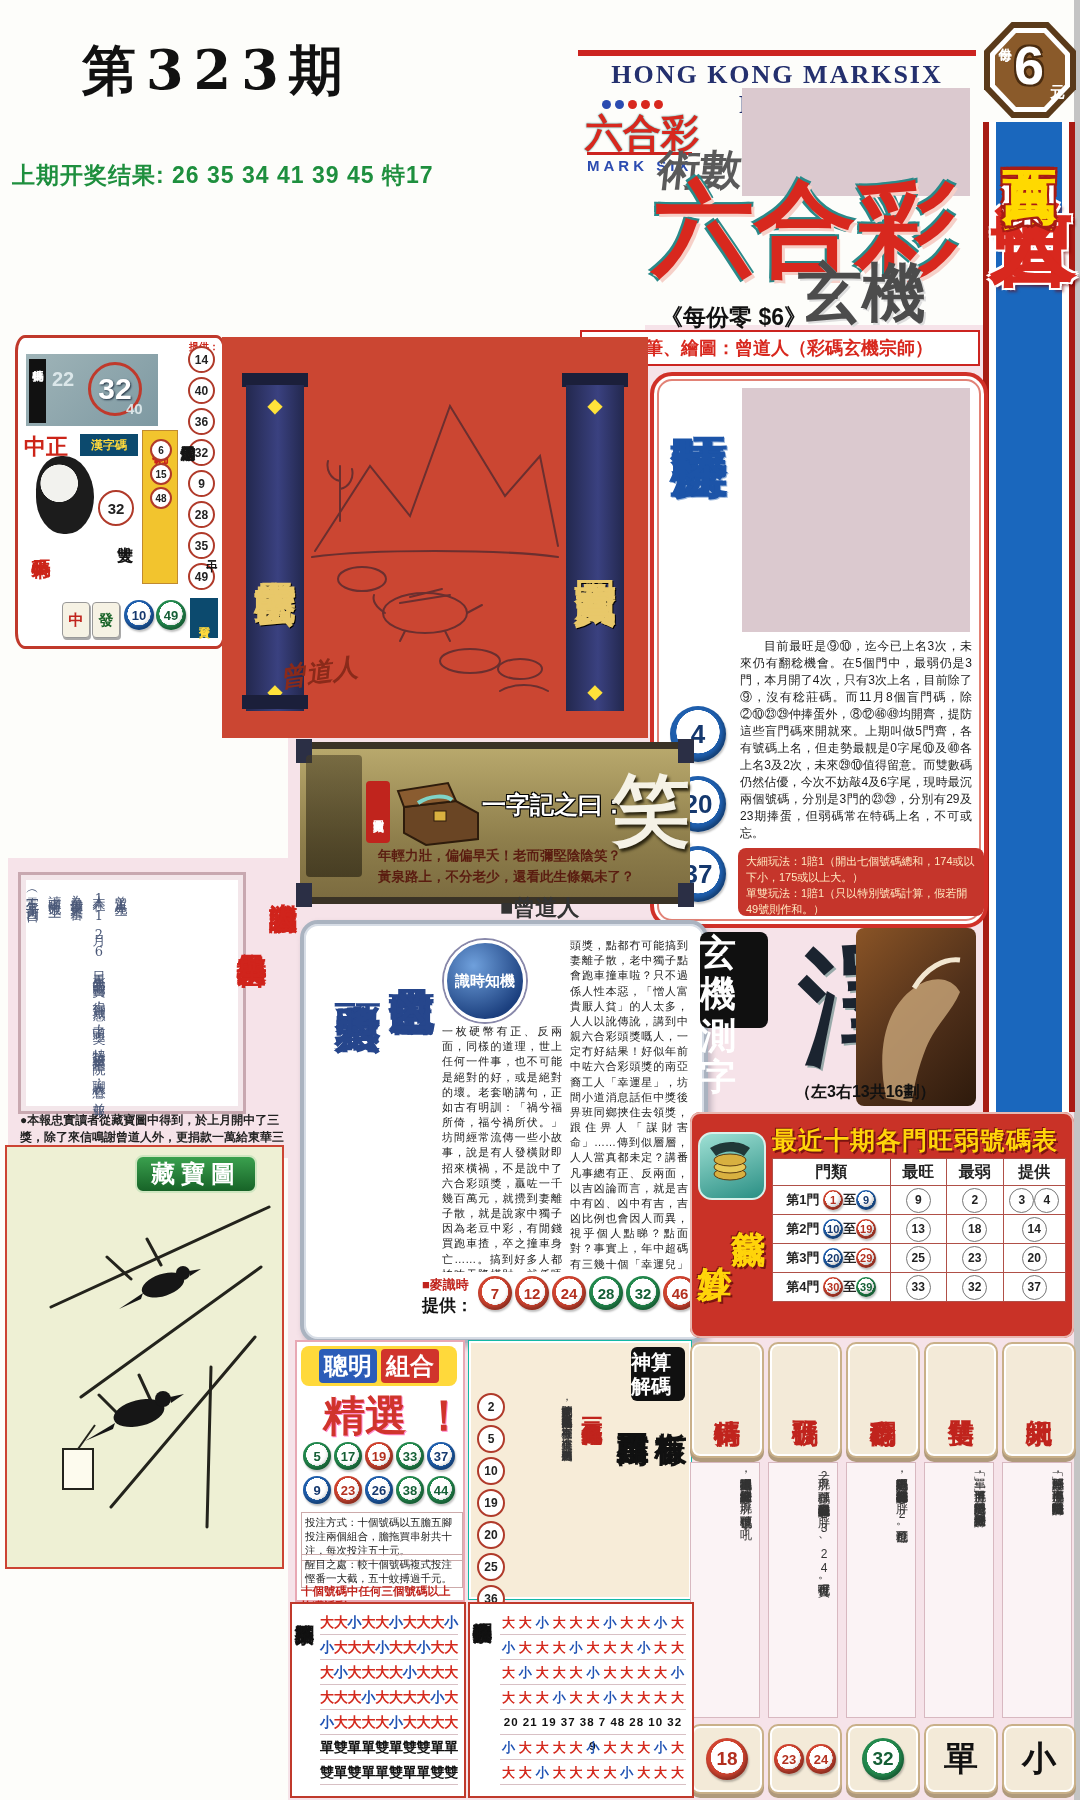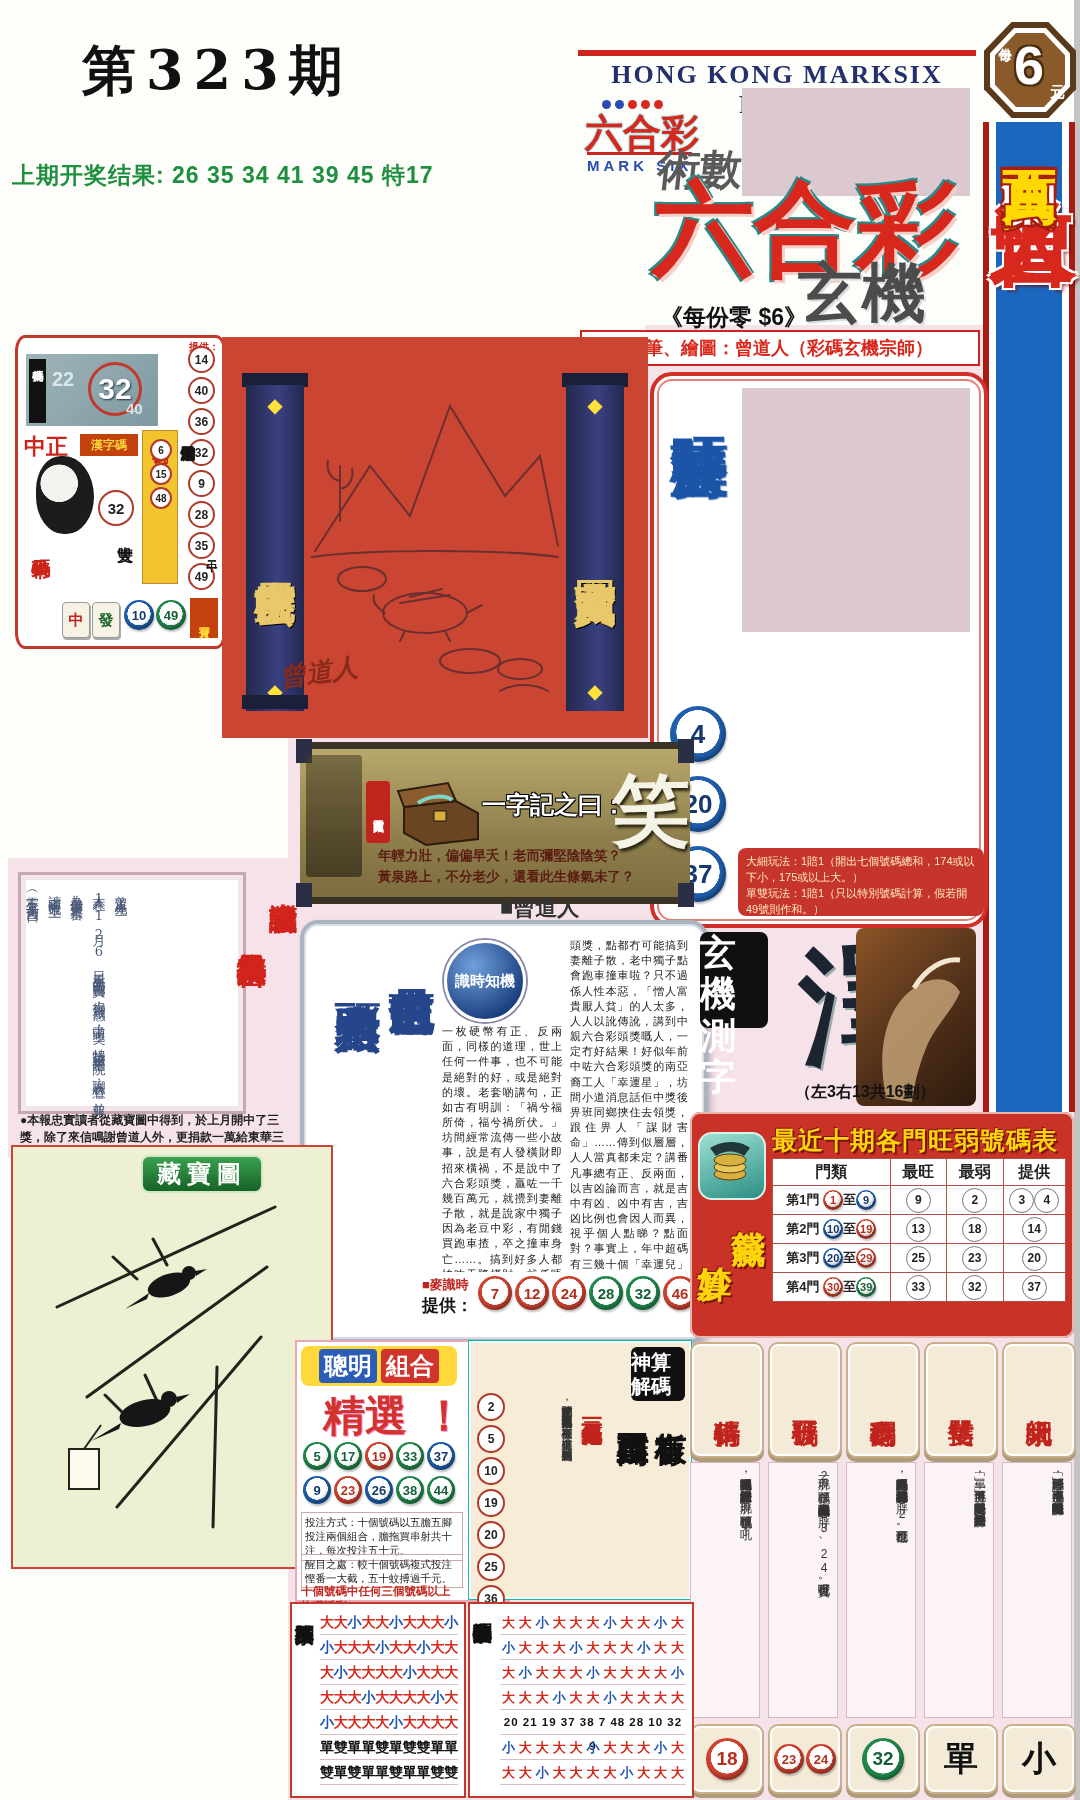"漢字碼" .darklab { background: #c2410c -> #0c4a6e }
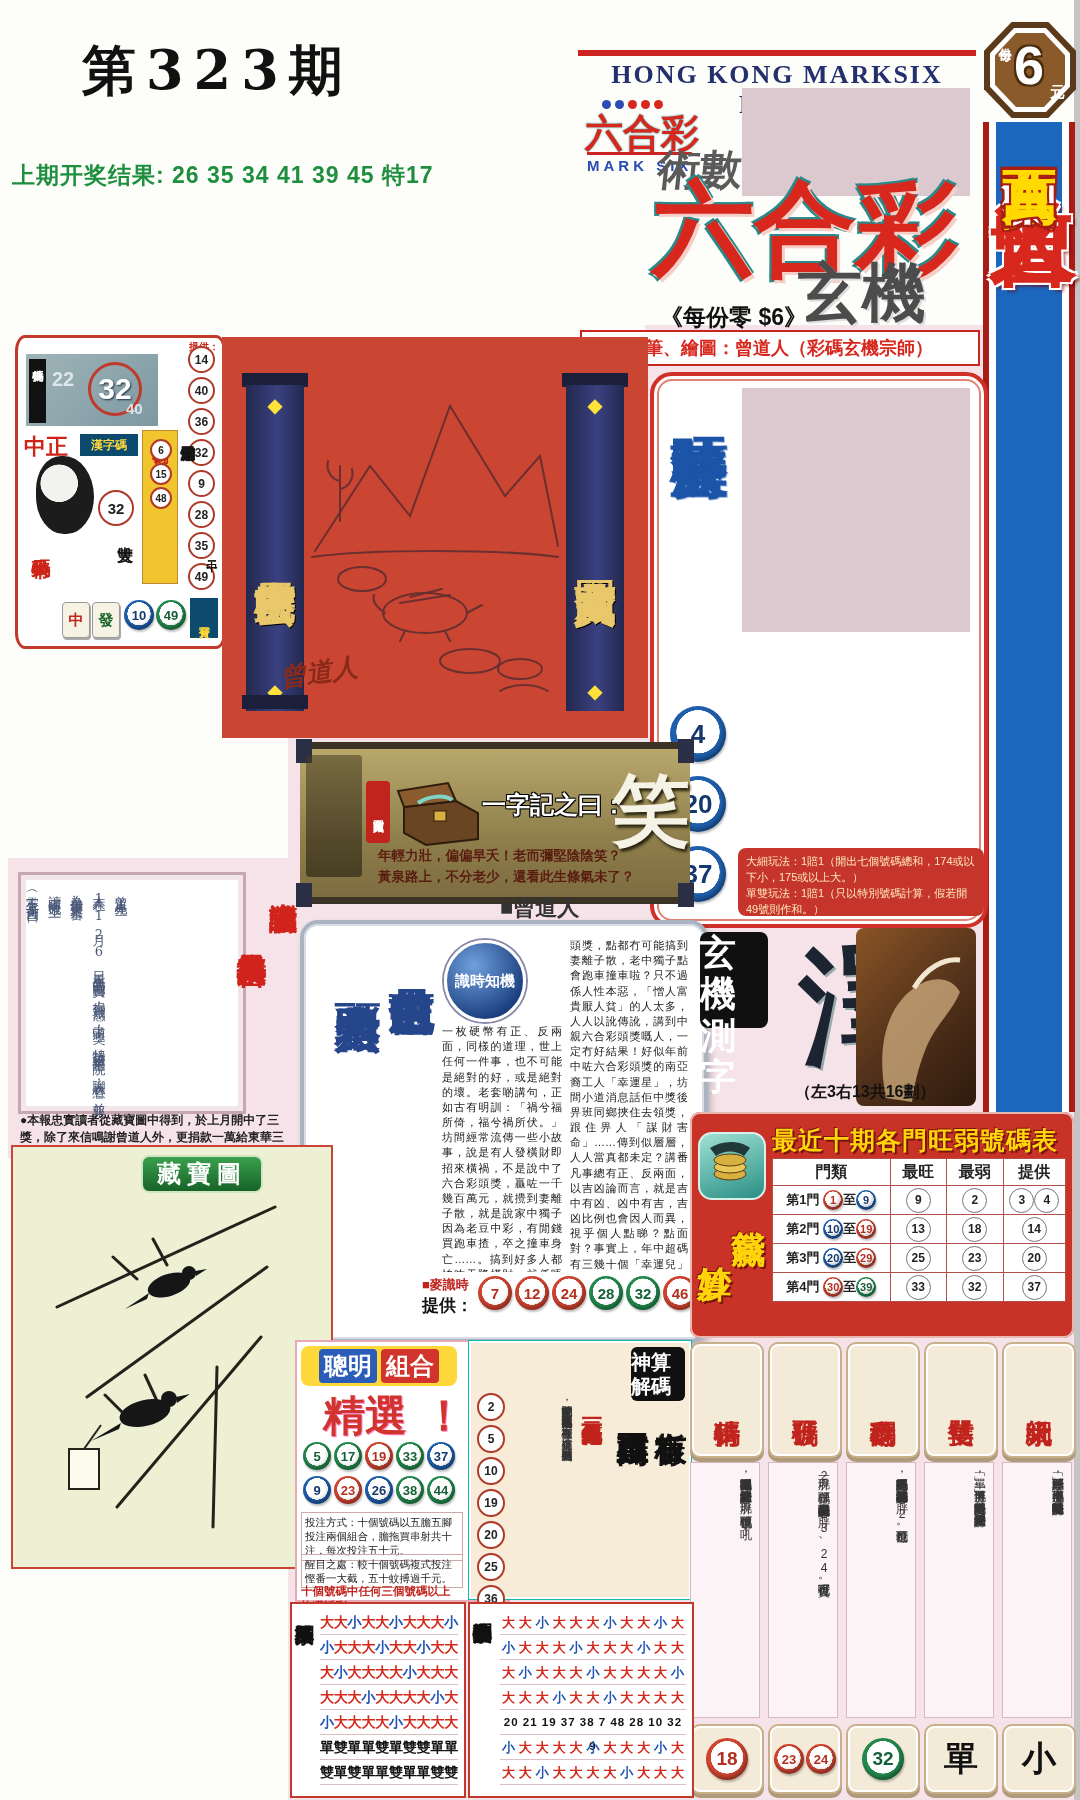"目前最旺是⑨⑩，迄今已上名3次，未來仍有翻稔機會。在5個門中，最弱仍是3門，本月" div.abs { html: none -> <div> <p>目前最旺是⑨⑩，迄今已上名3次，未來仍有翻稔機會。在5個門中，最弱仍是3門，本月開了4次，只有3次上名，目前除了⑨，沒有稔莊碼。而11月8個盲門碼，除②⑩㉓㉙仲捧蛋外，⑧⑫㊻㊾均開齊，提防這些盲門碼來開就來。上期叫做5門齊，各有號碼上名，但走勢最靚是0字尾⑩及㊵各上名3及2次，未來㉙⑩值得留意。而雙數碼仍然佔優，今次不妨敲4及6字尾，現時最沉兩個號碼，分別是3門的㉓㉙，分別有29及23期捧蛋，但弱碼常在特碼上名，不可或忘。</p> </div> }
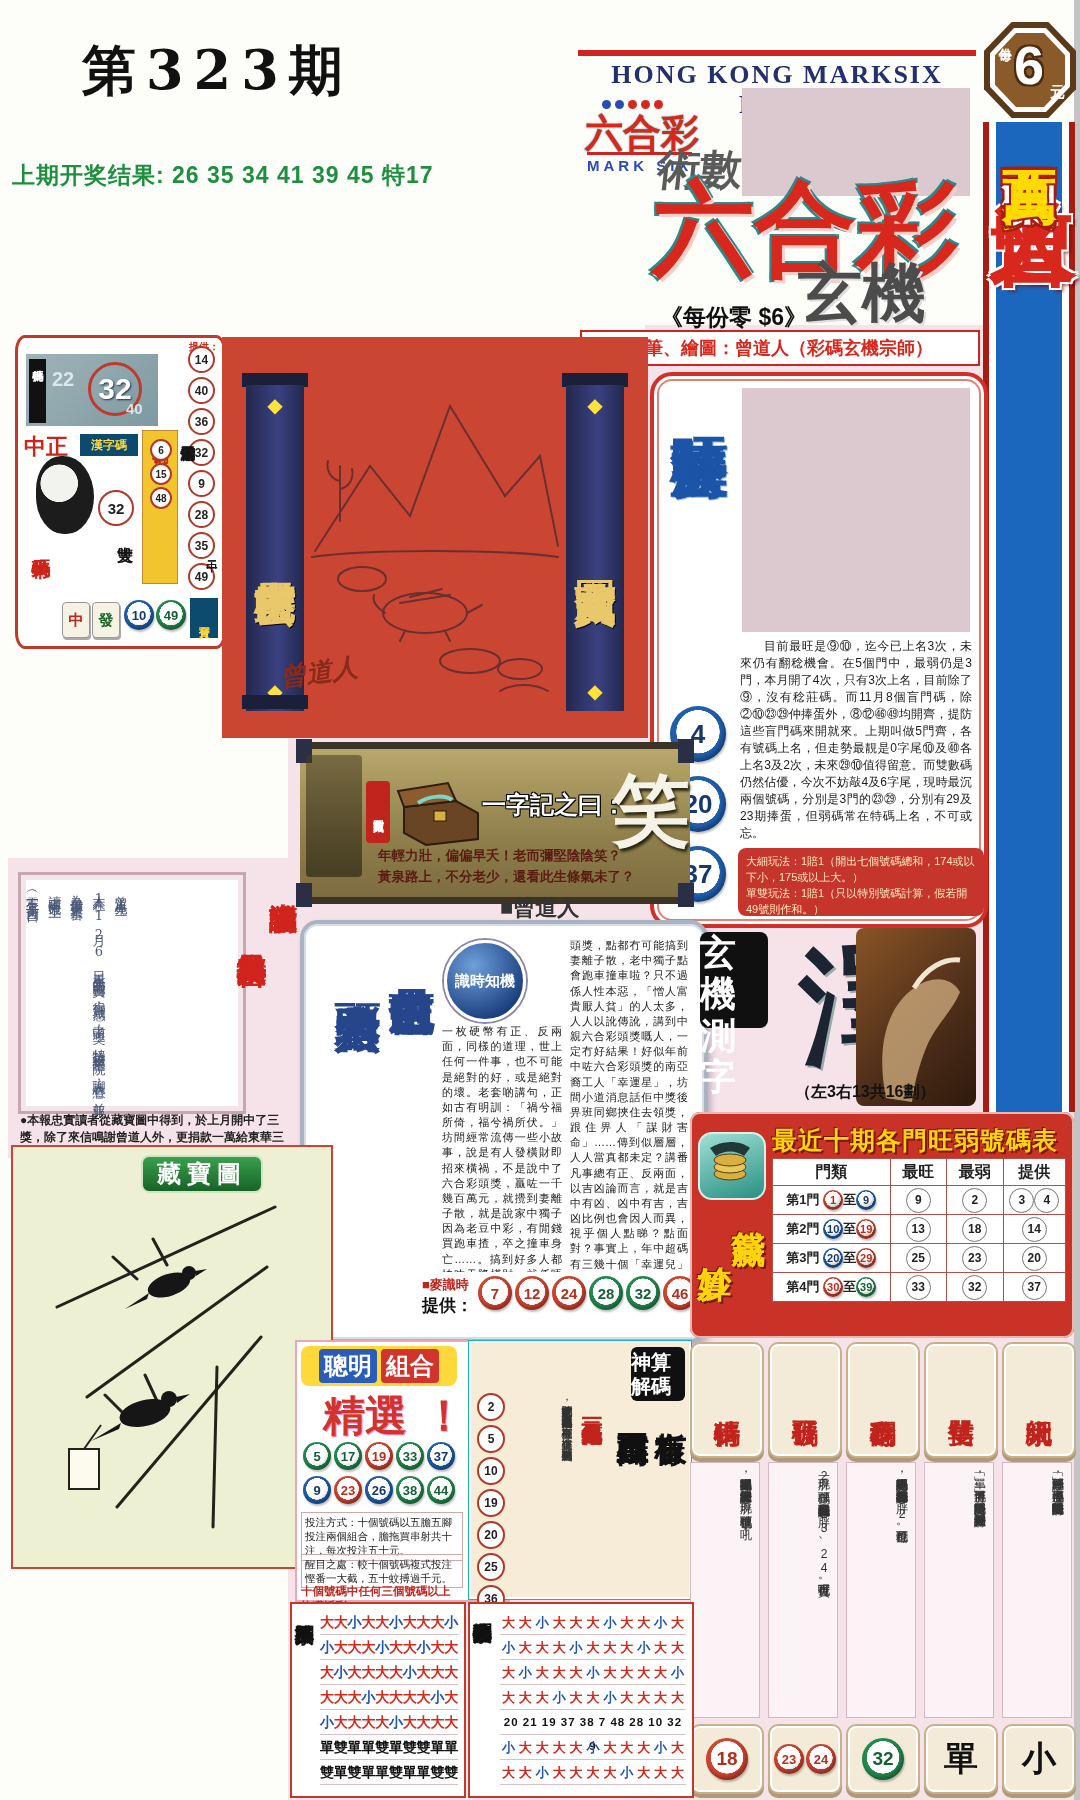"藏寶圖" div.abs { left: 11px -> 5px; padding-left: 43px -> none }
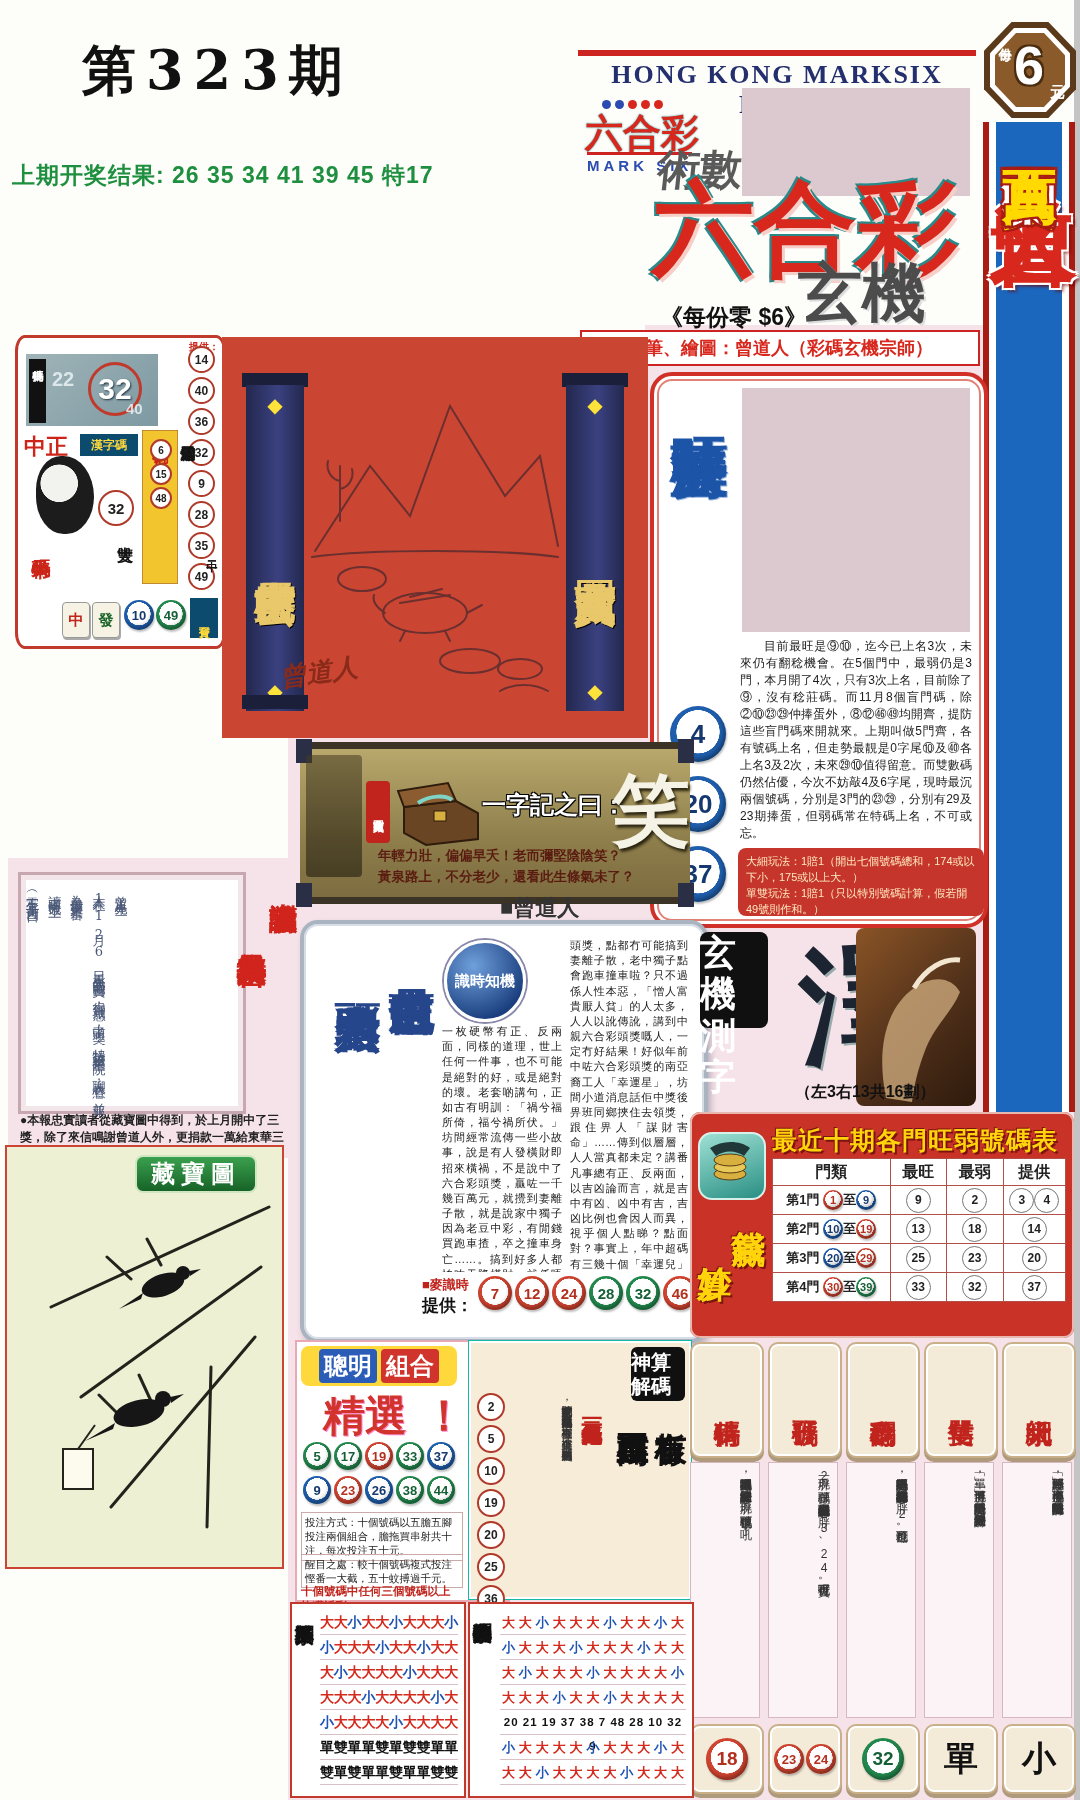"聰明" div.abs { padding-left: 45px -> none }
